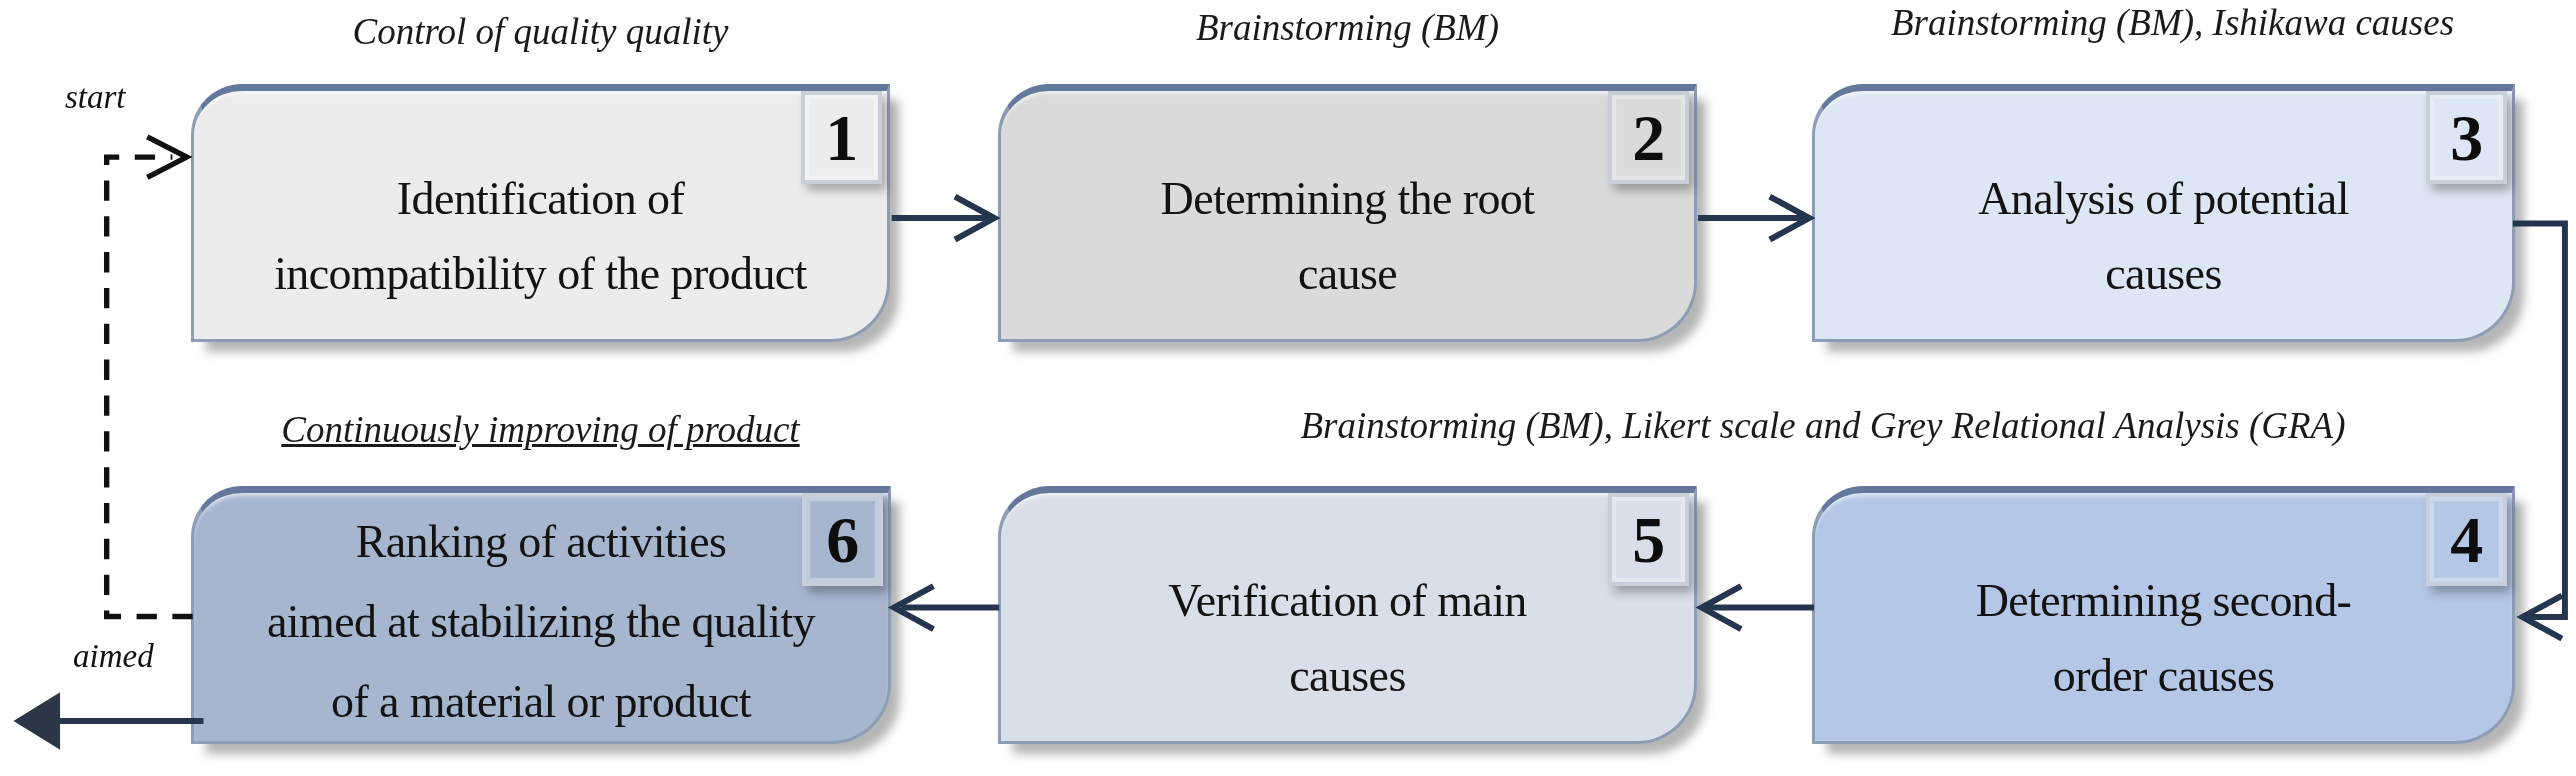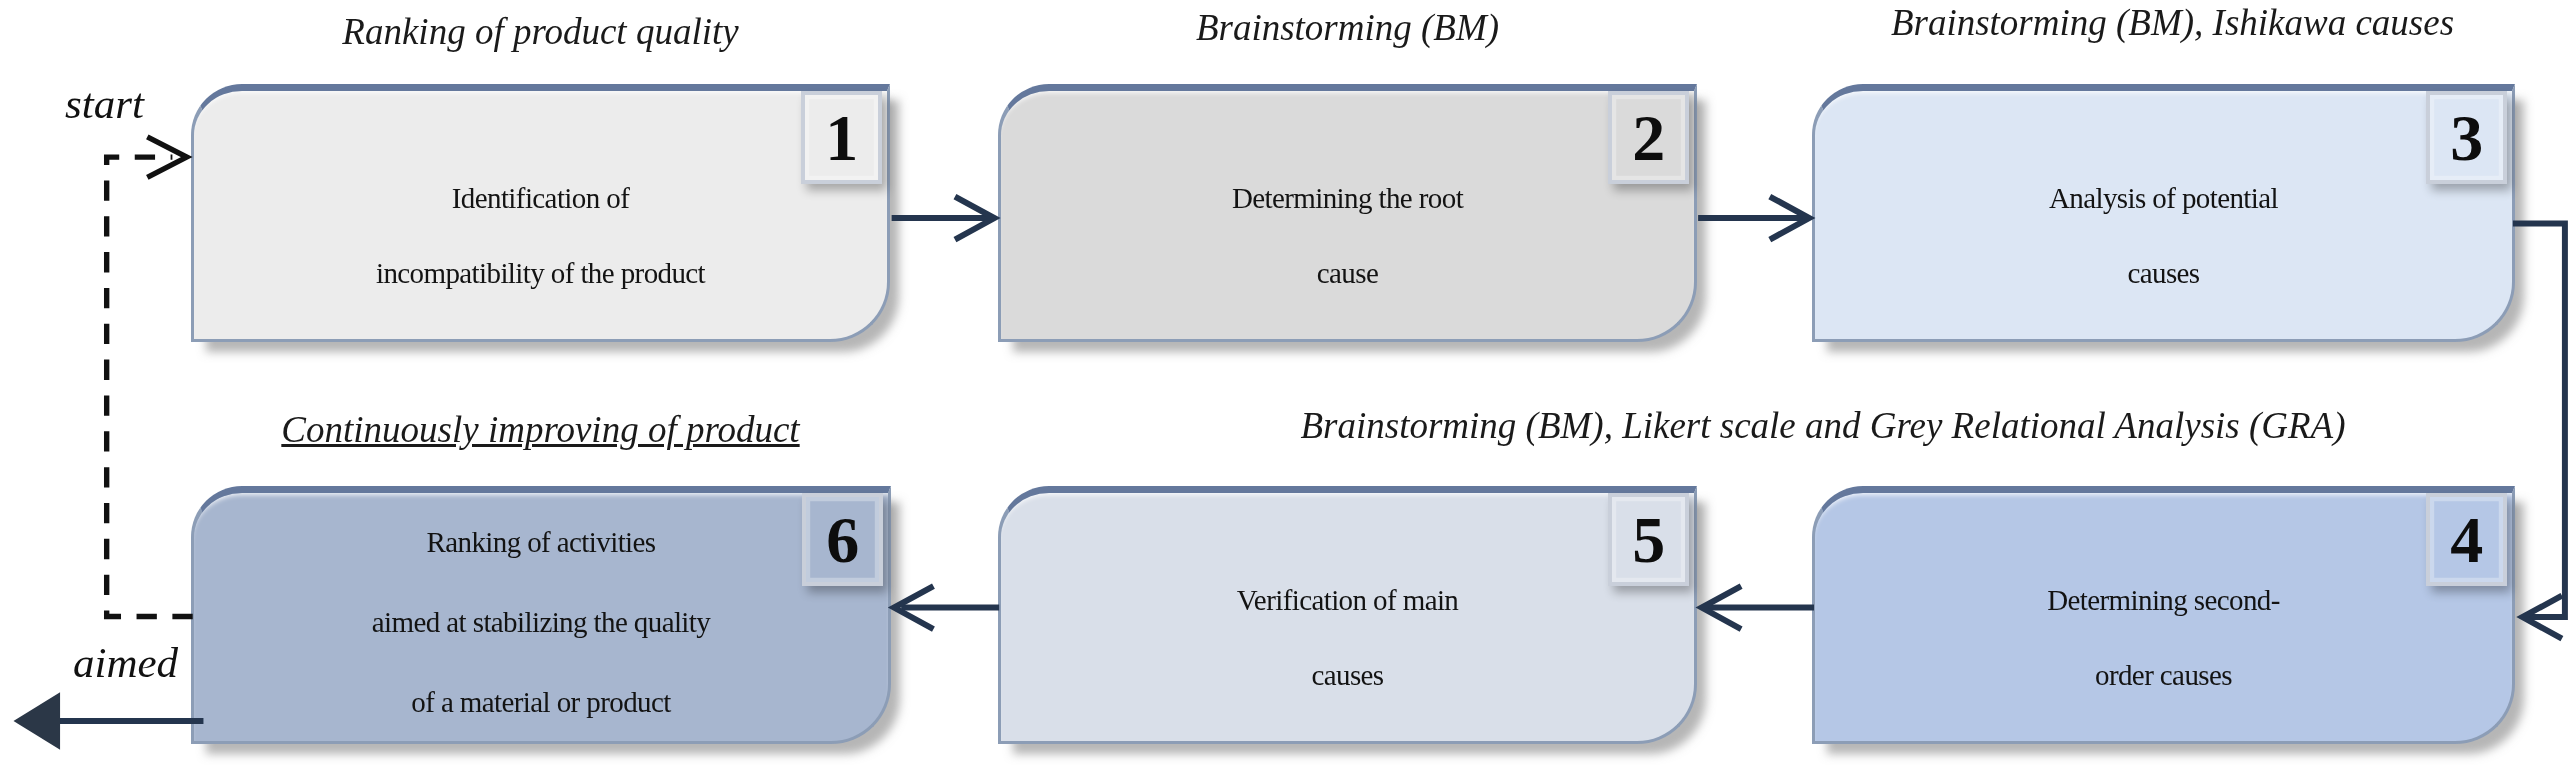"Ranking of product quality" div.mlabel { text: Ranking of product -> Control of quality }
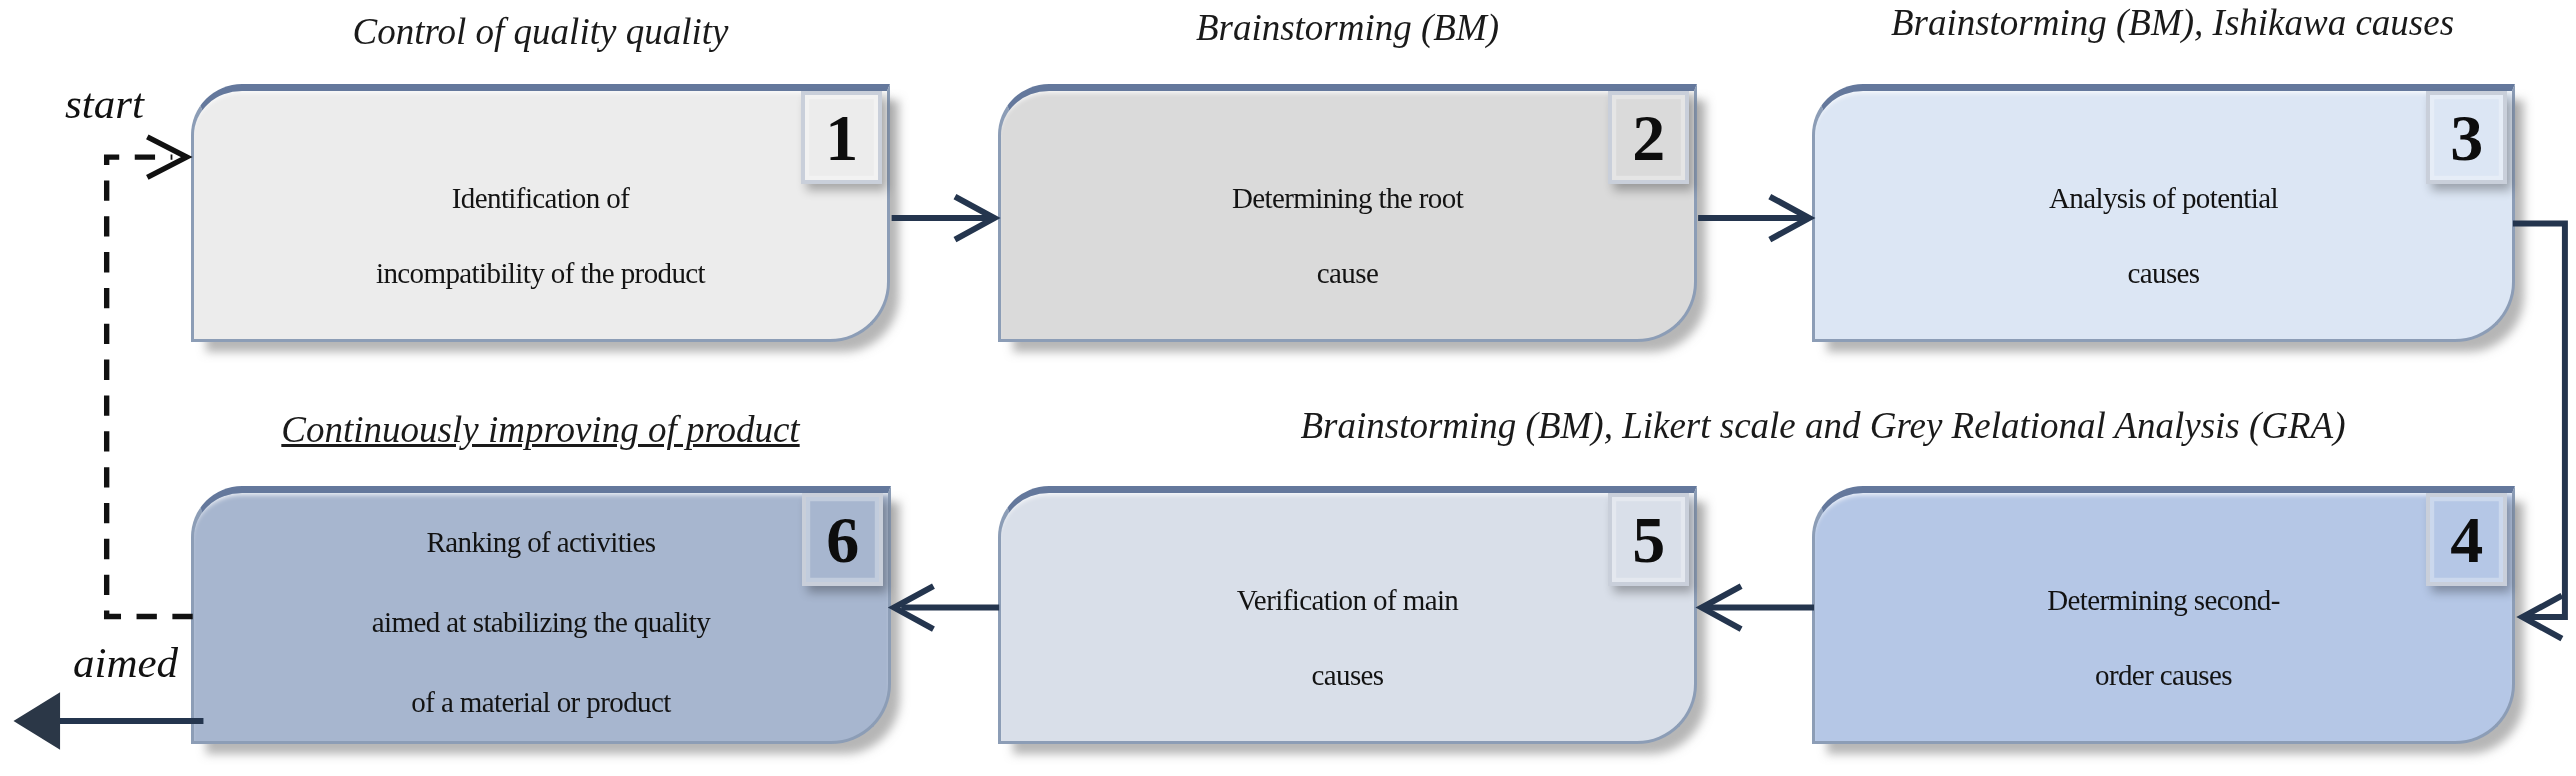"start" .flow-label { font-size: 43px -> 33px }
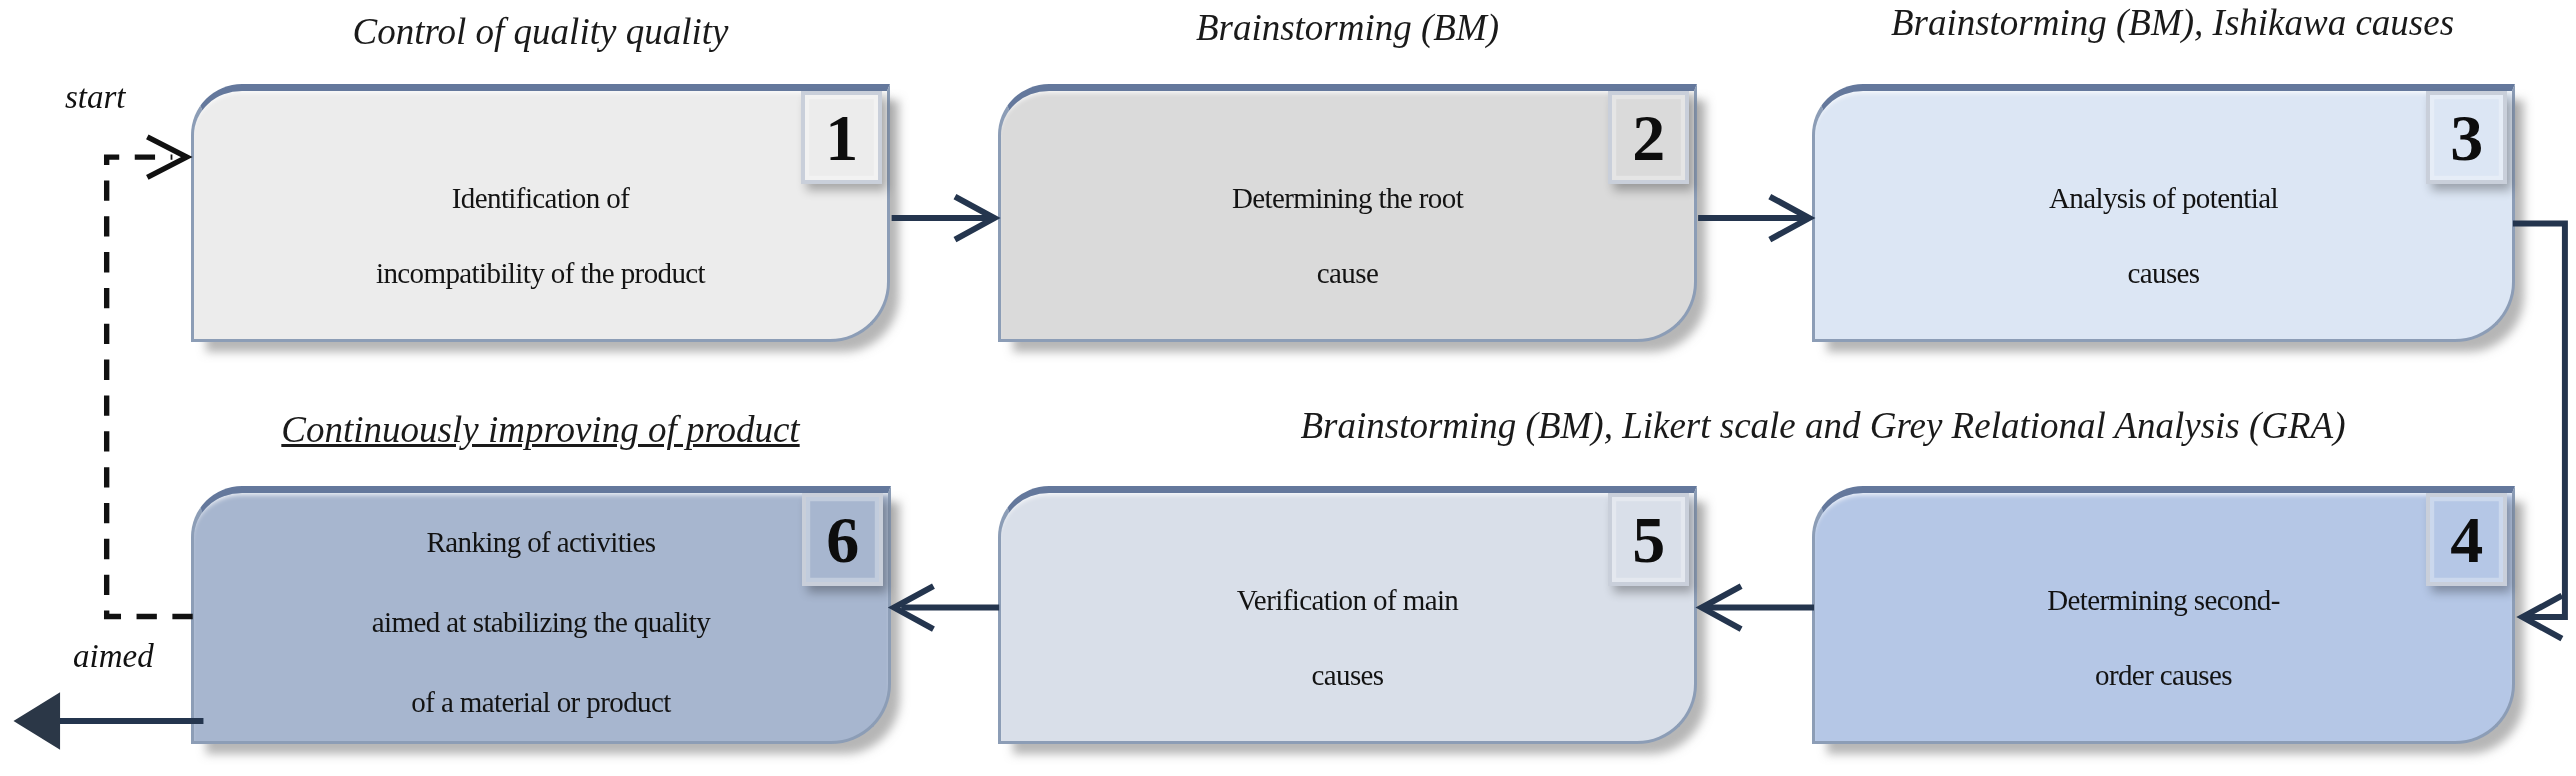"Identification of" .step-text { font-size: 29px -> 46px }
